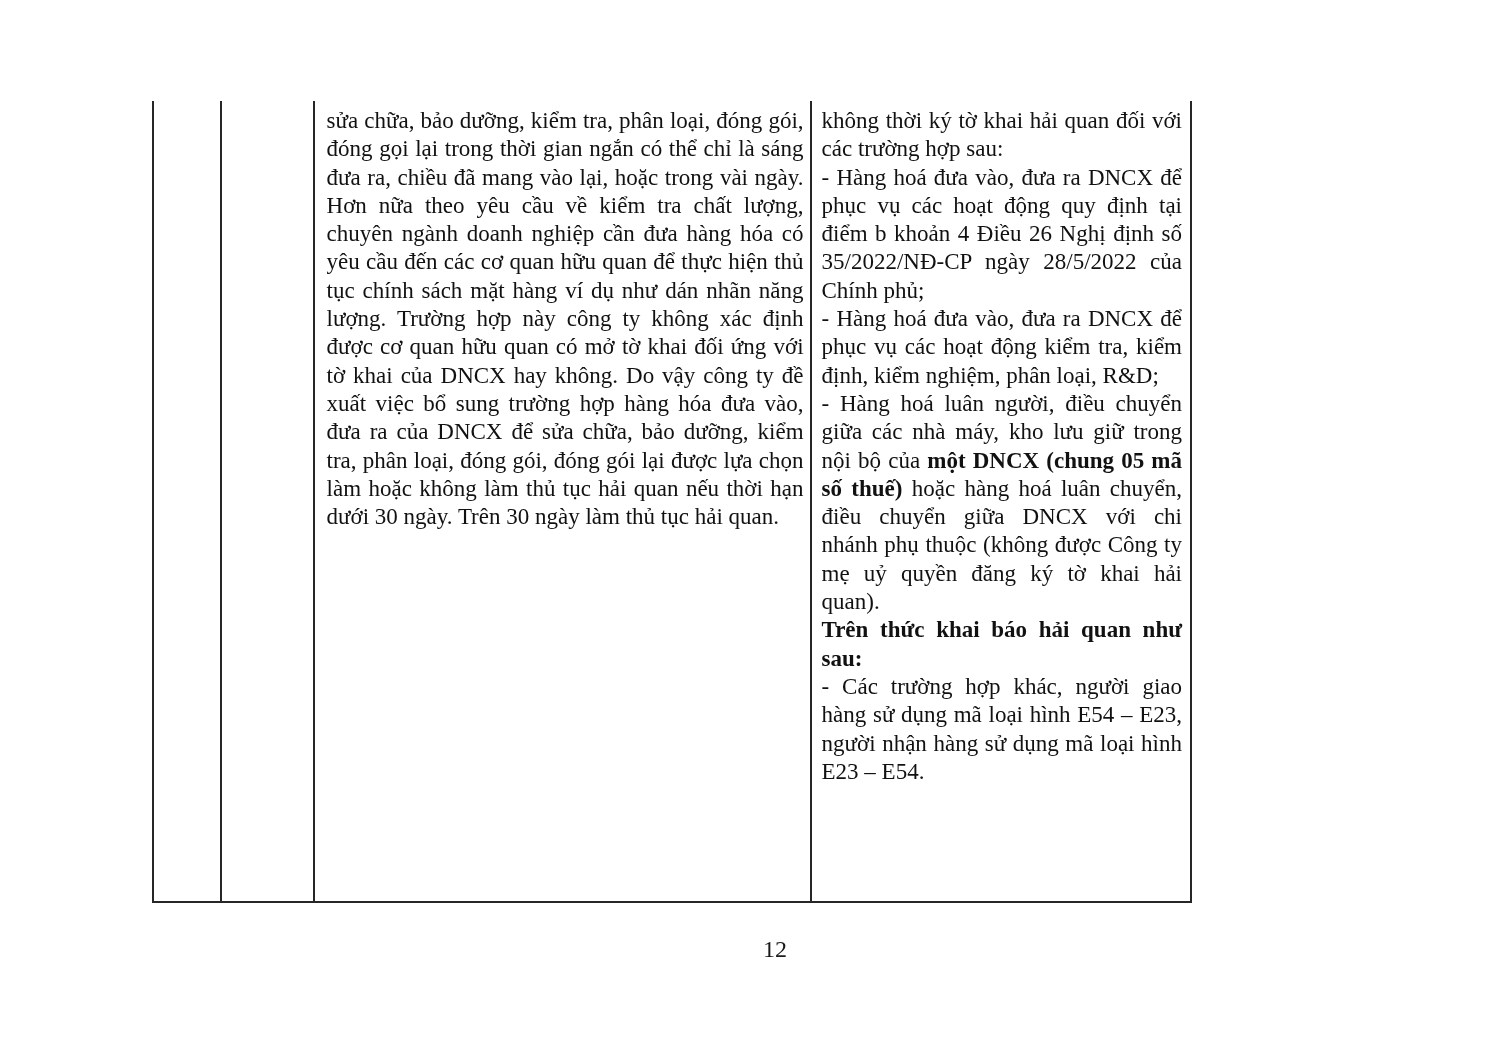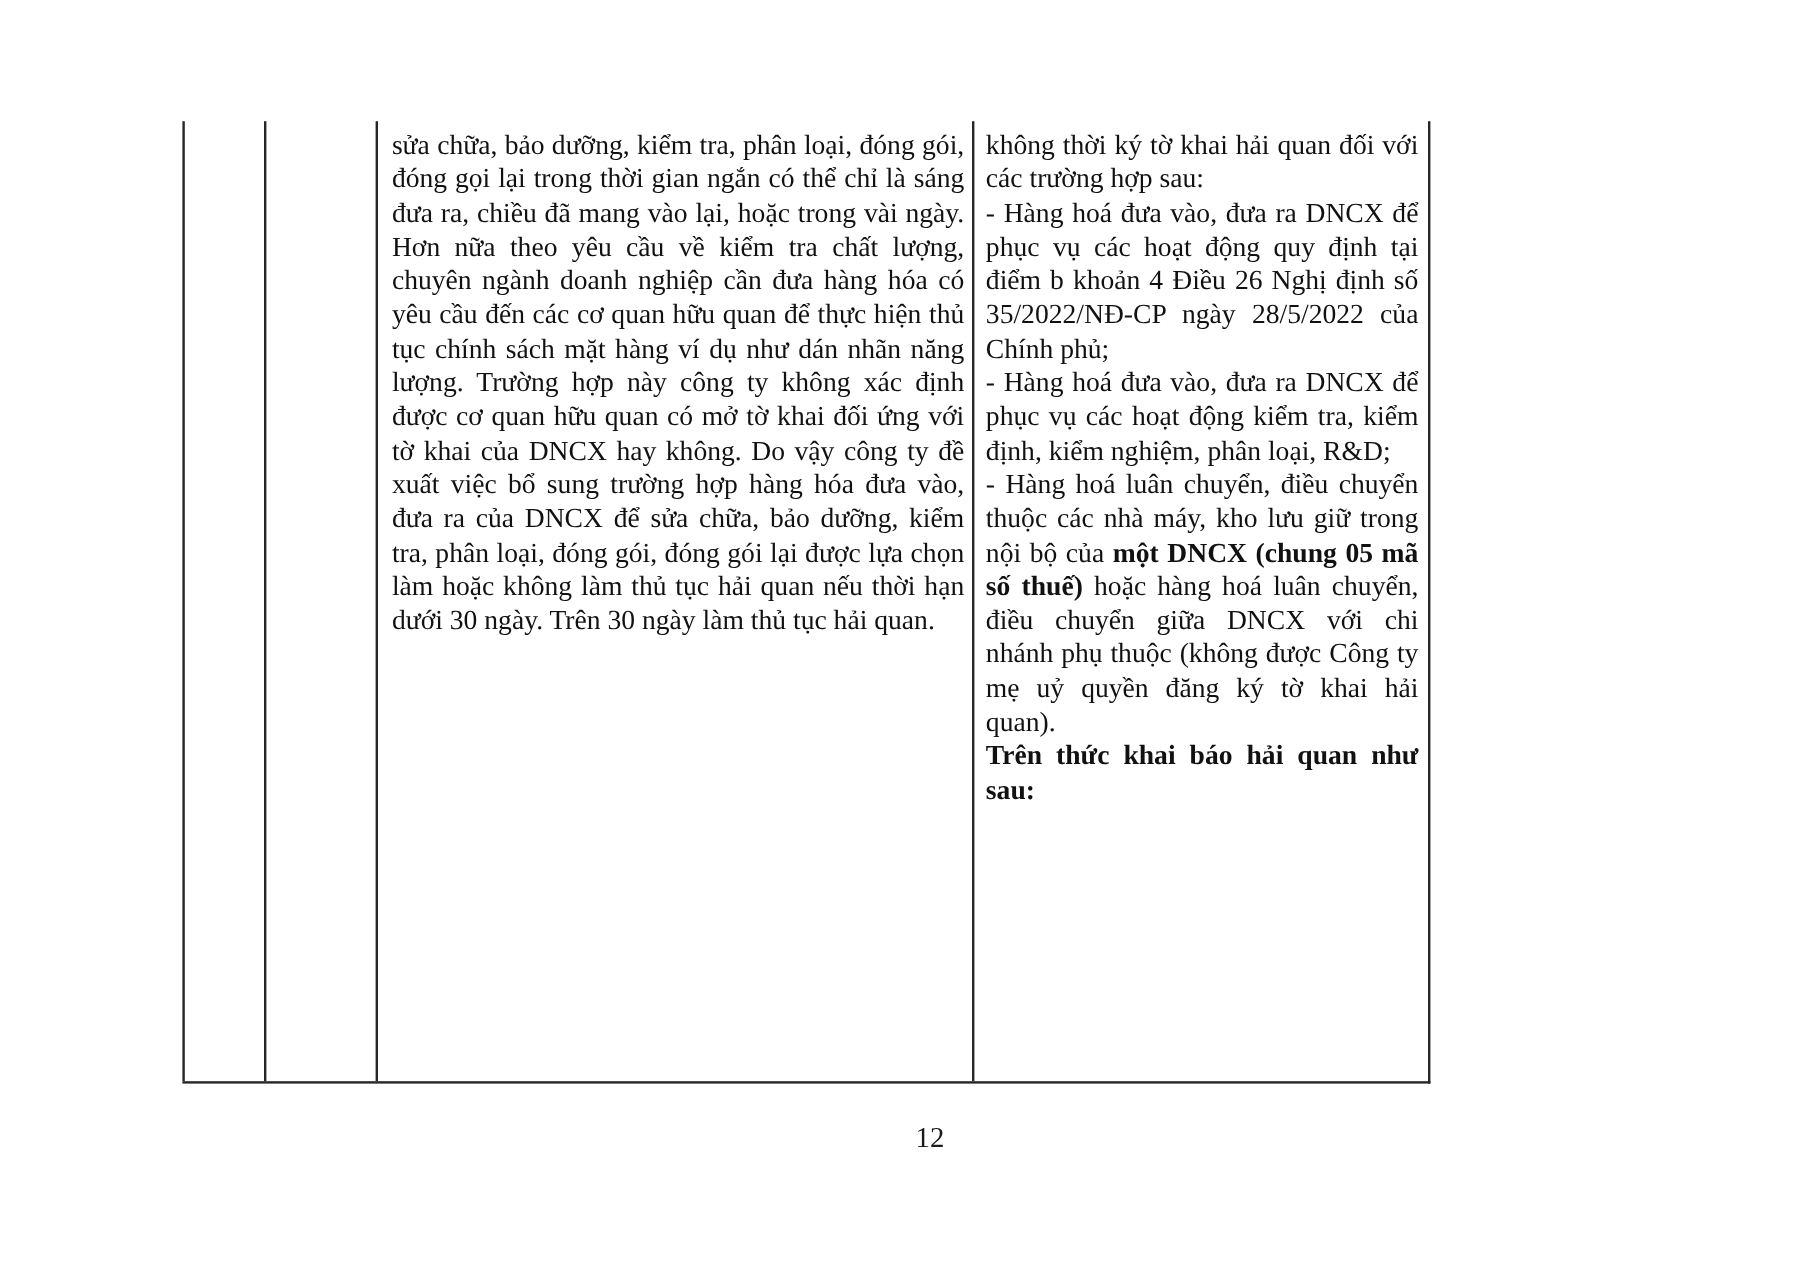"- Hàng hoá luân chuyển," span { text: chuyển, điều chuyển thuộc -> người, điều chuyển giữa }
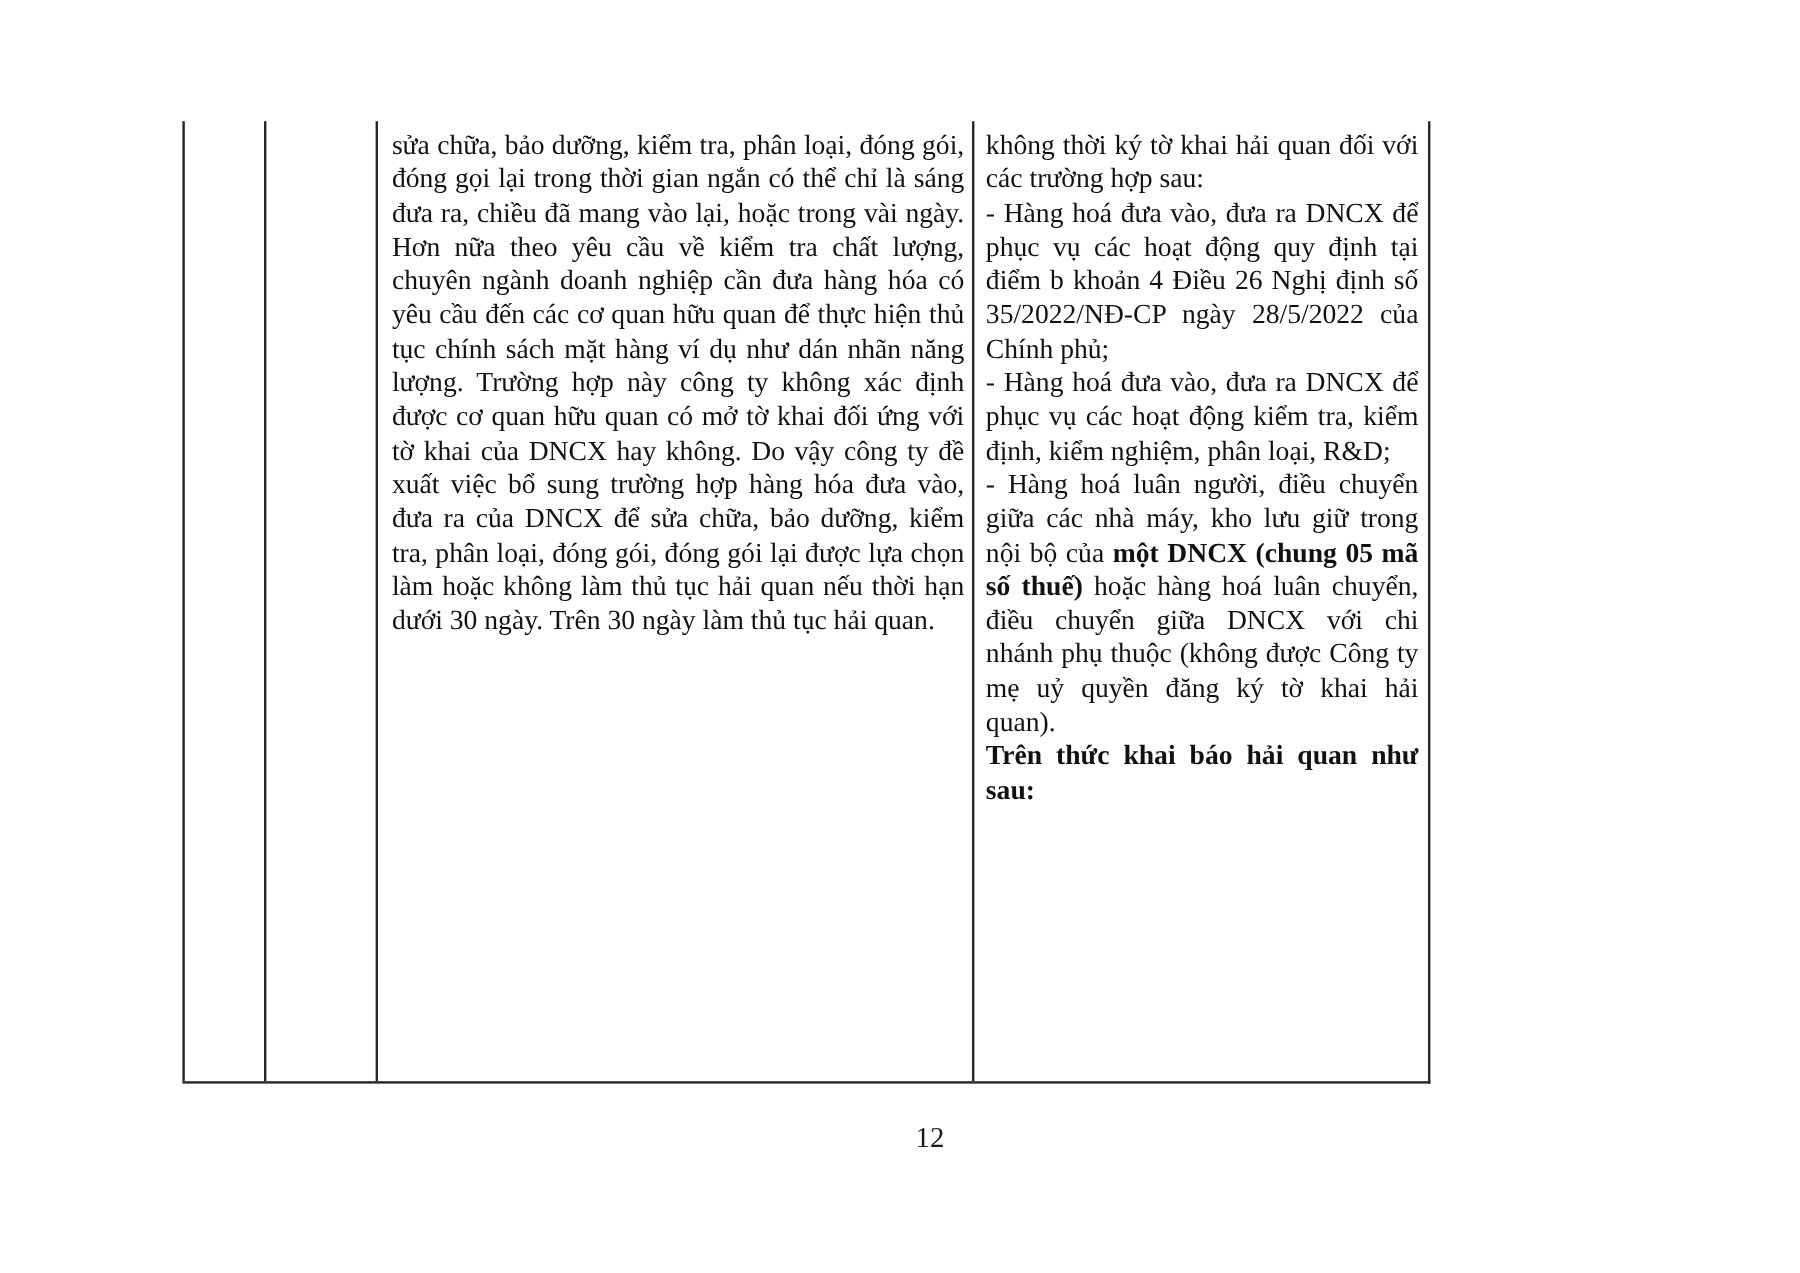"- Các trường hợp khác," div.para { html: none -> <div><span>- Các trường hợp khác, người giao hàng sử dụng mã loại hình E54 – E23, người nhận hàng sử dụng mã loại hình E23 – E54.</span></div> }
